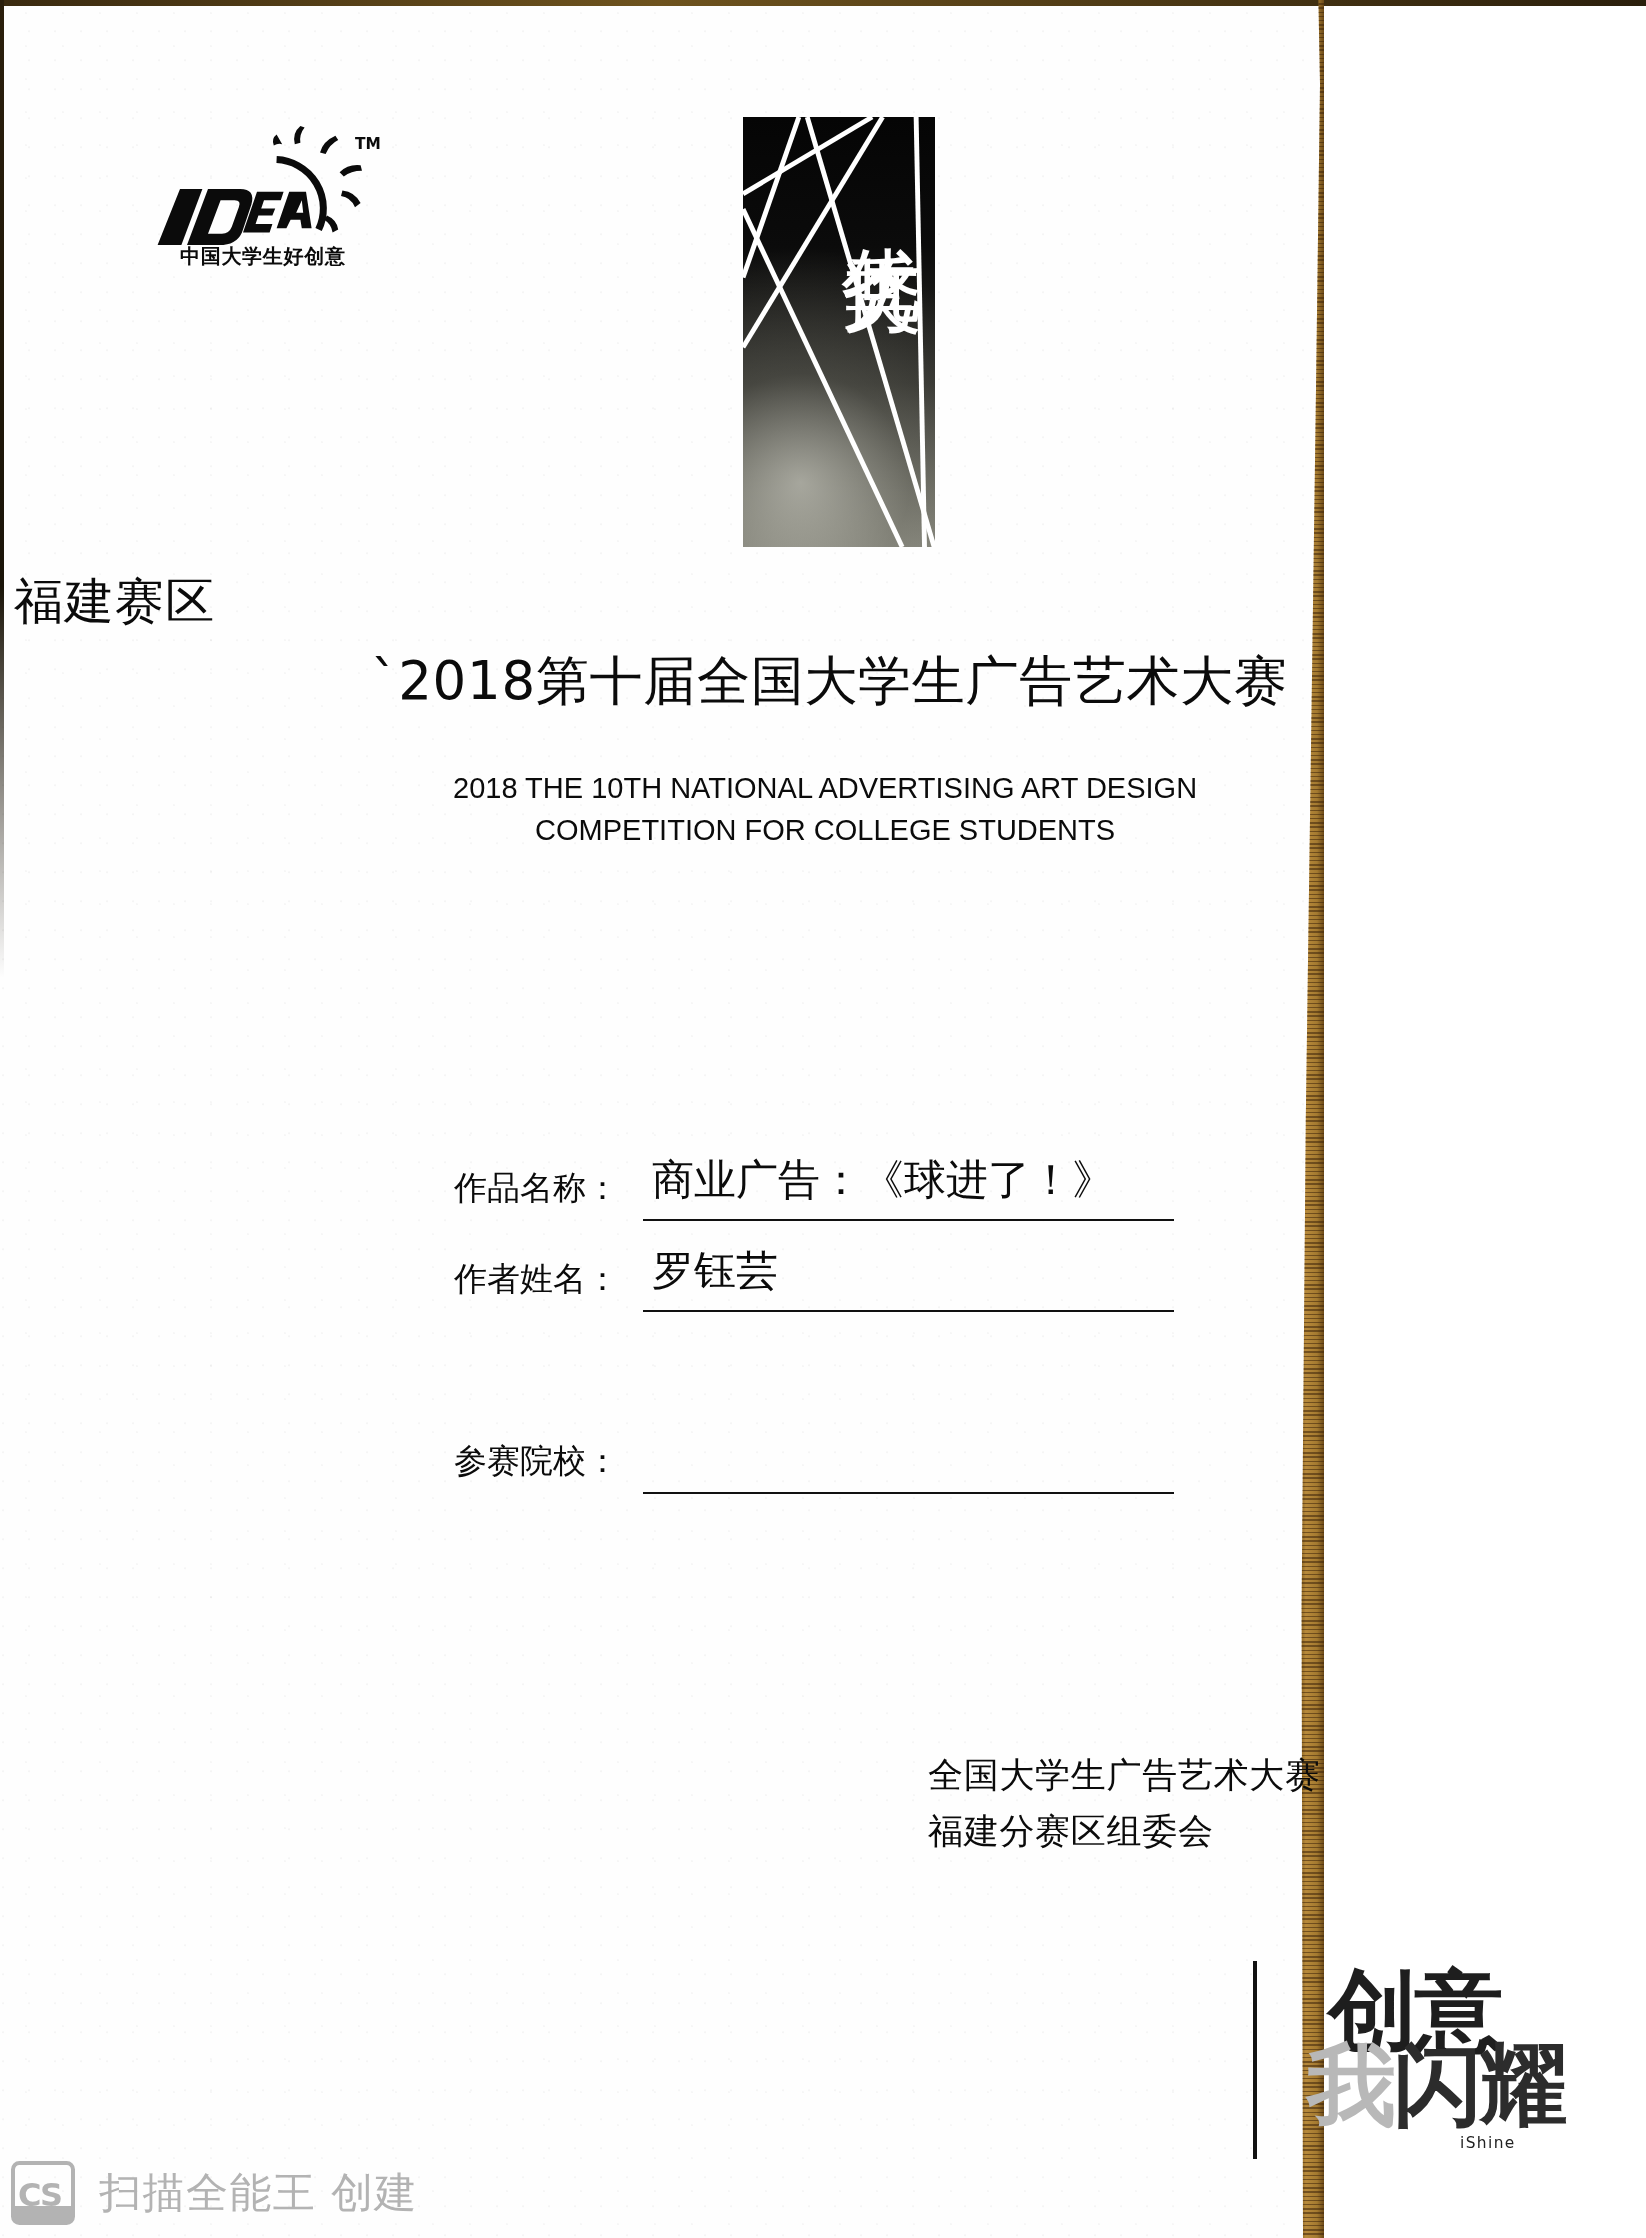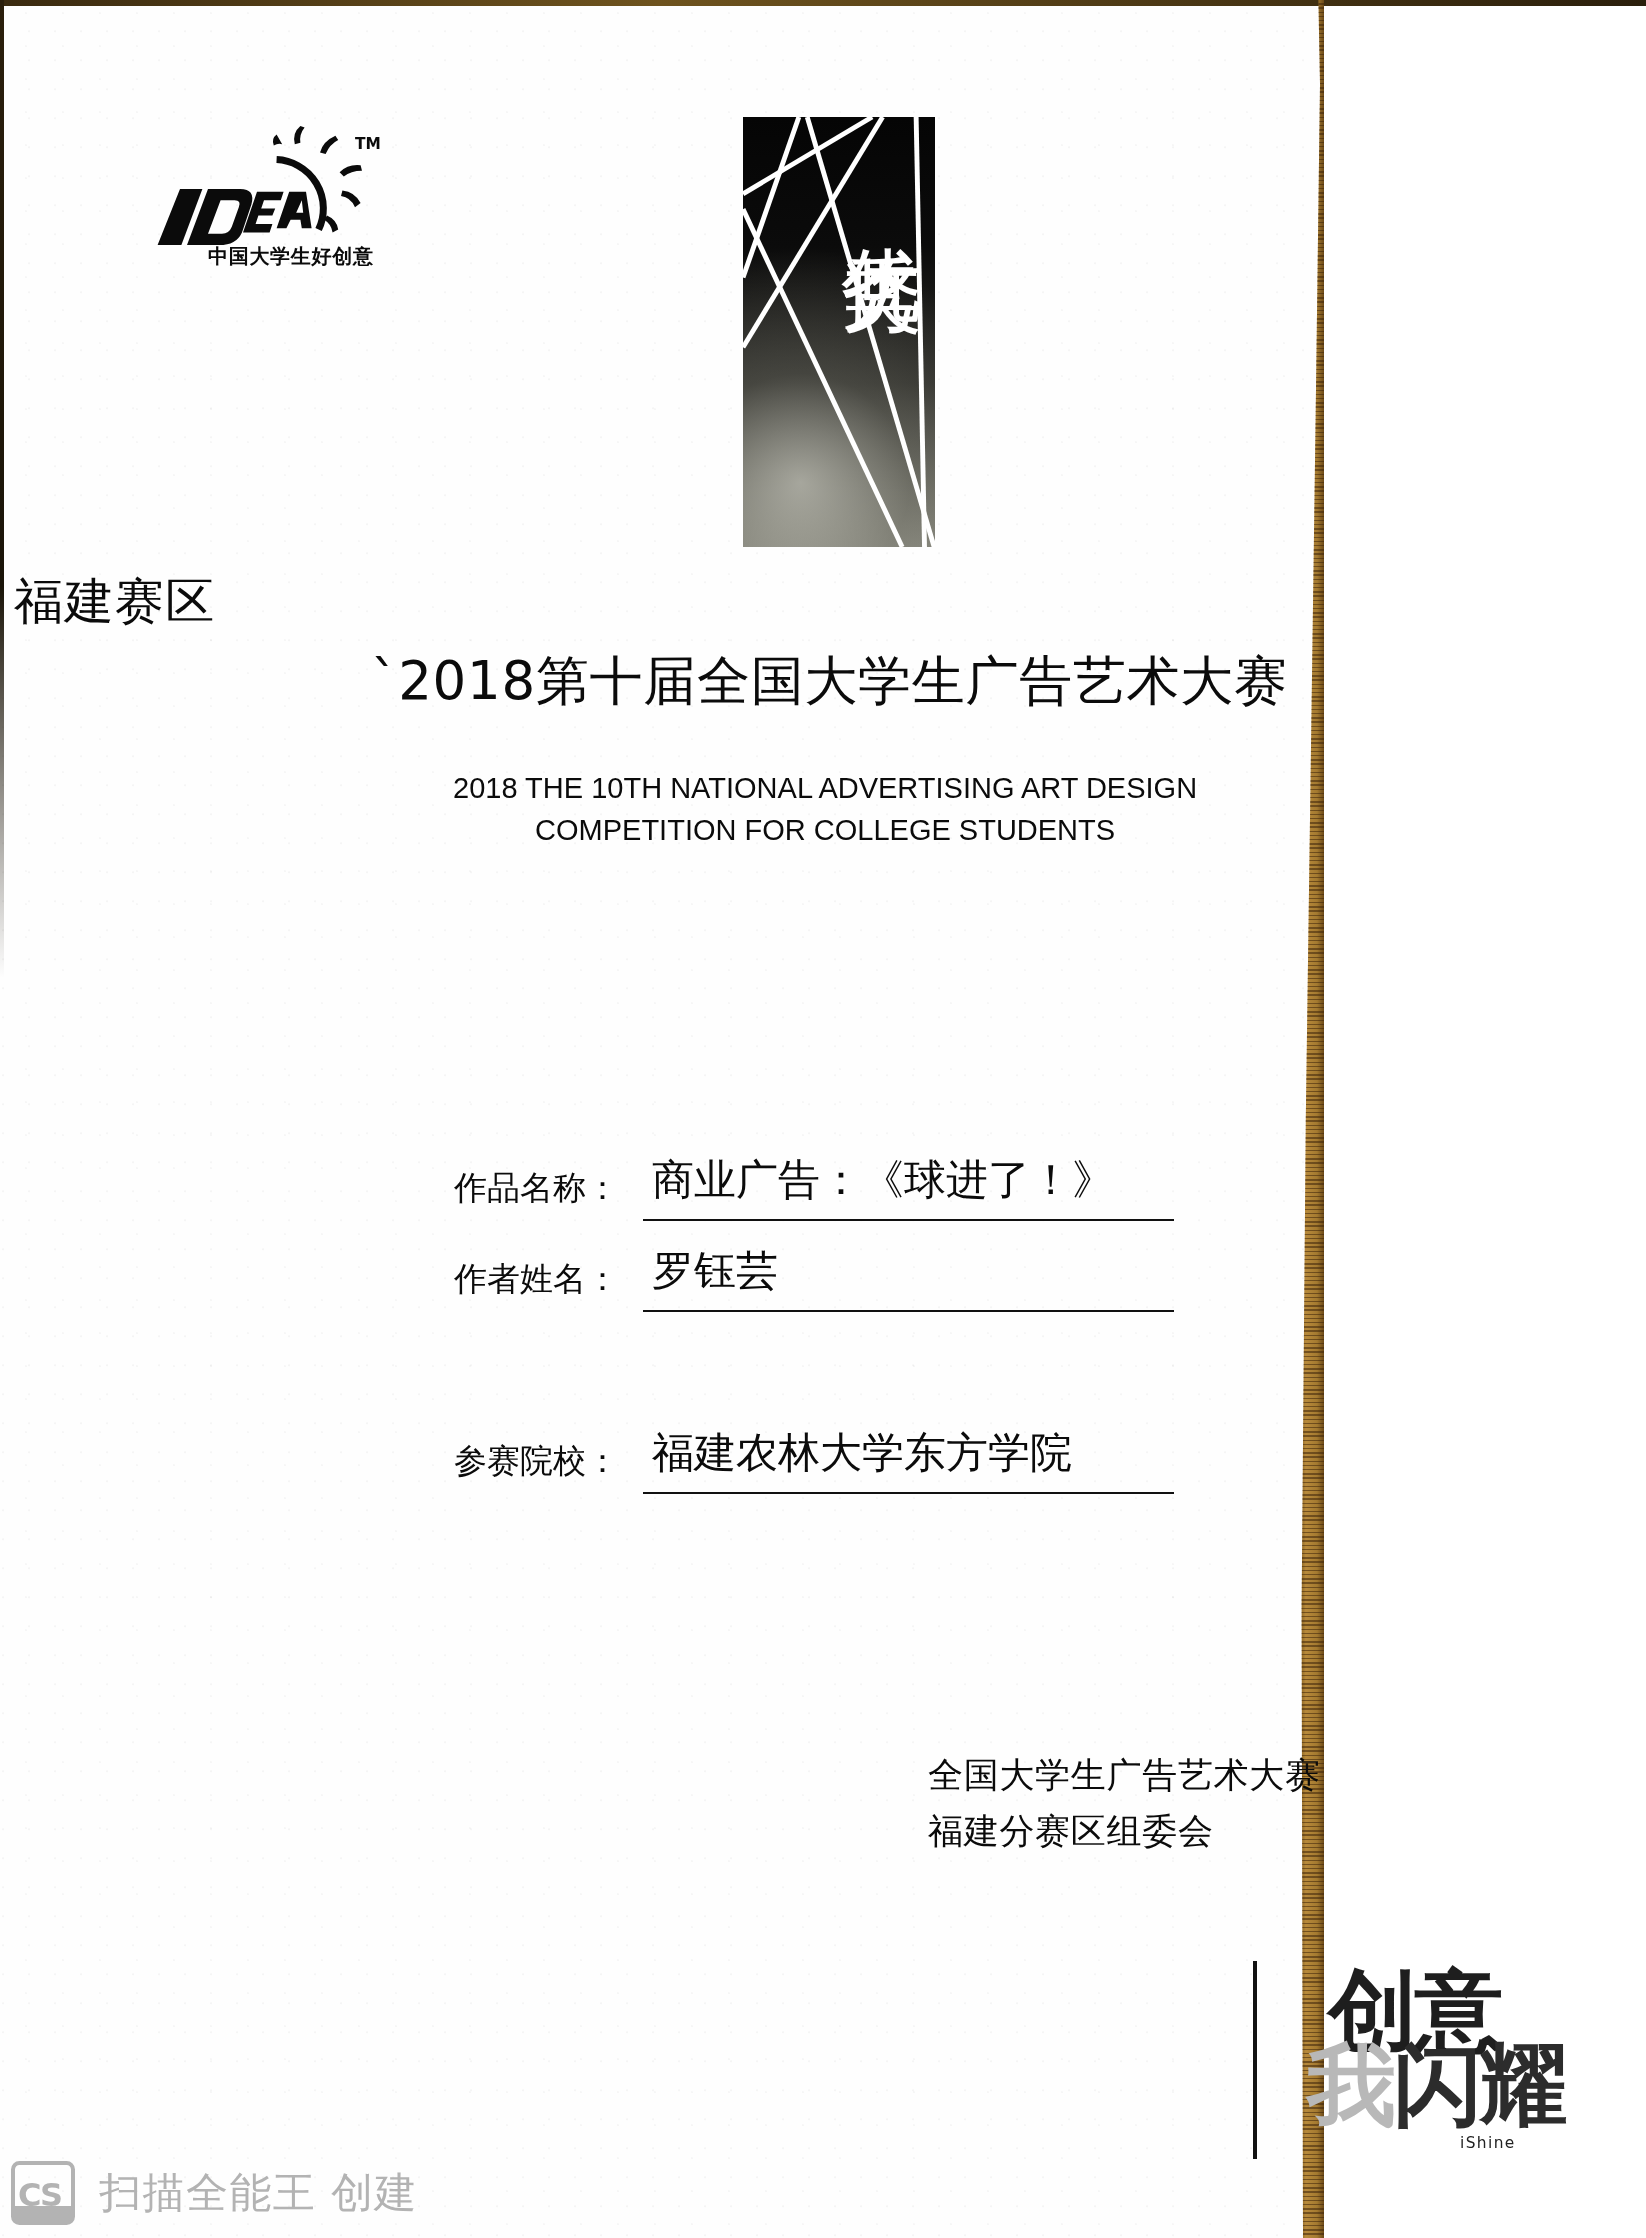"中国大学生好创意" .idea-caption { margin-left: 28px -> none }
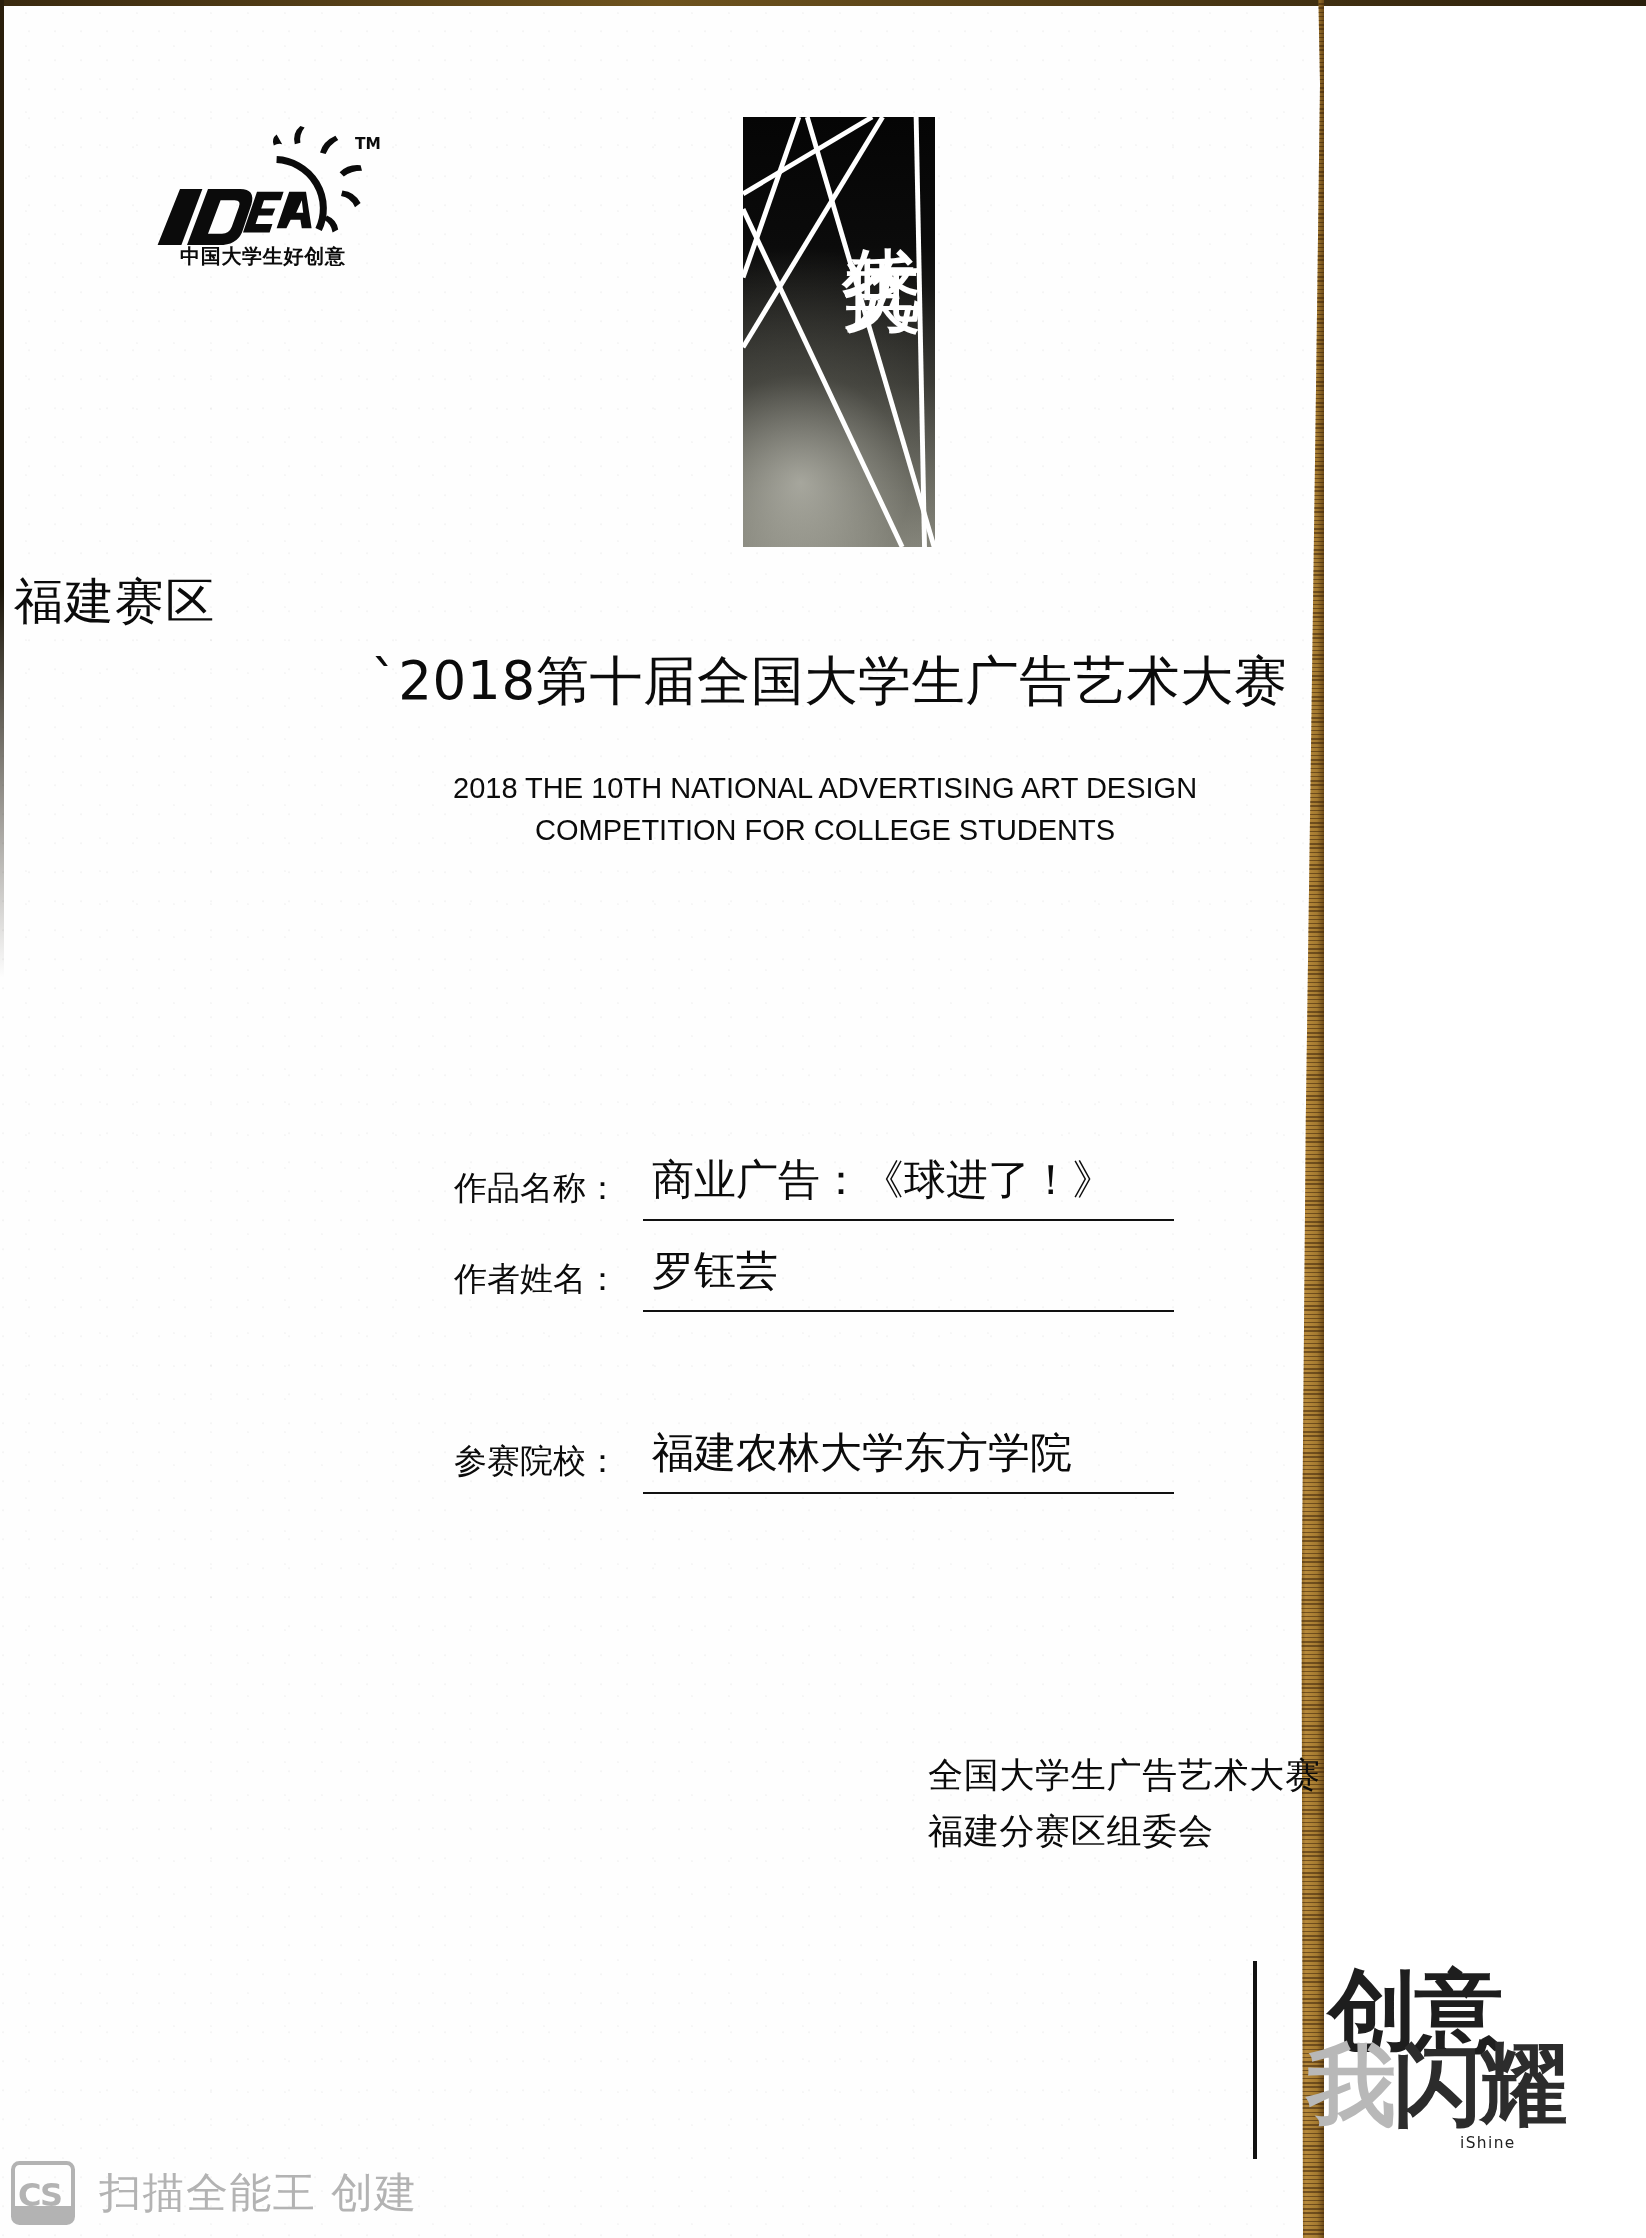"福建农林大学东方学院" span.form-value { html: <span>福建农林大学东方学院</span> -> none }
